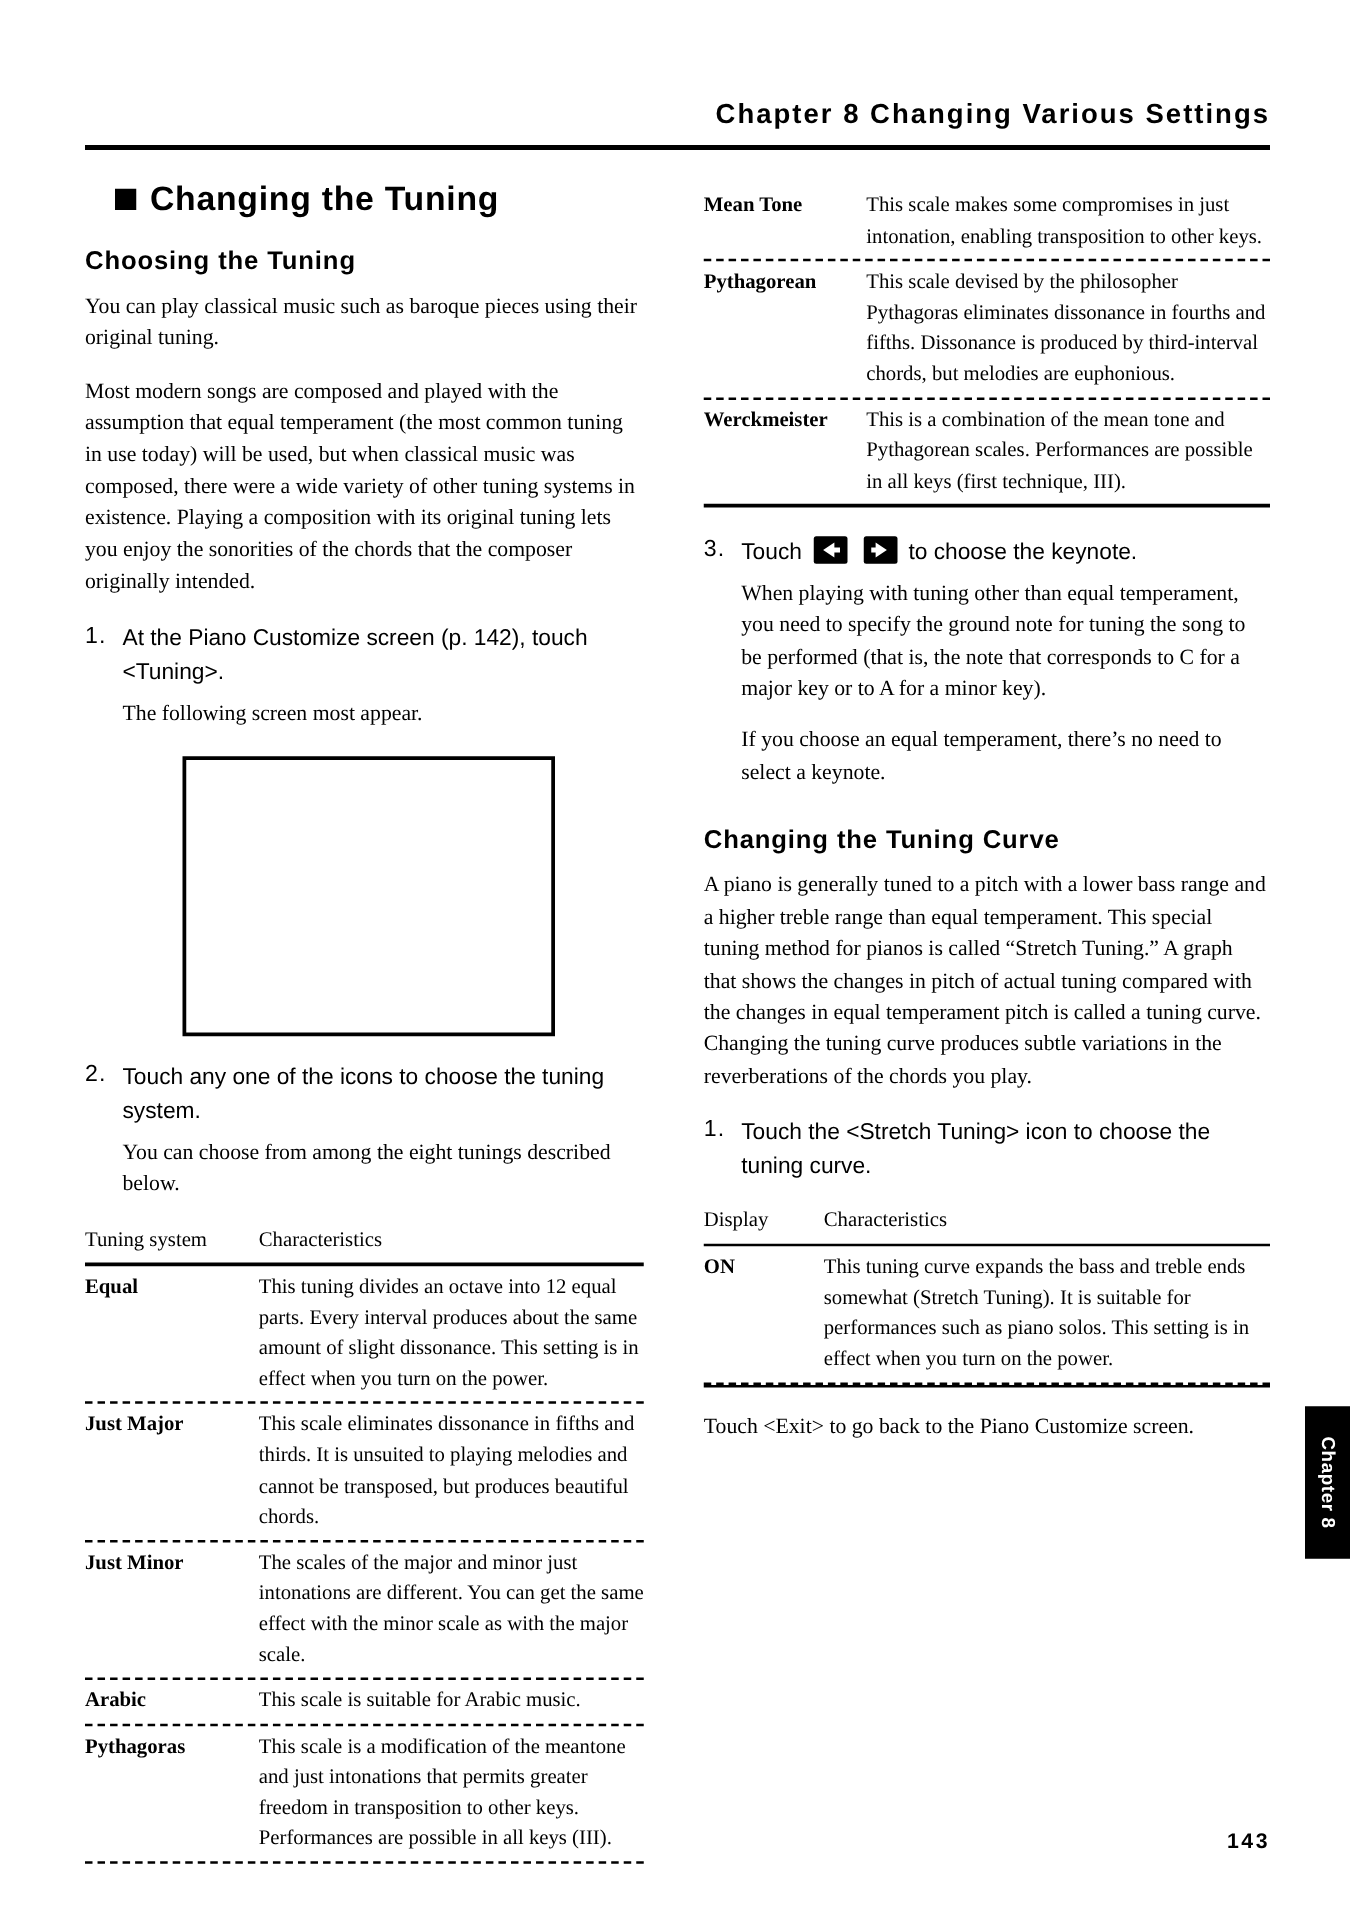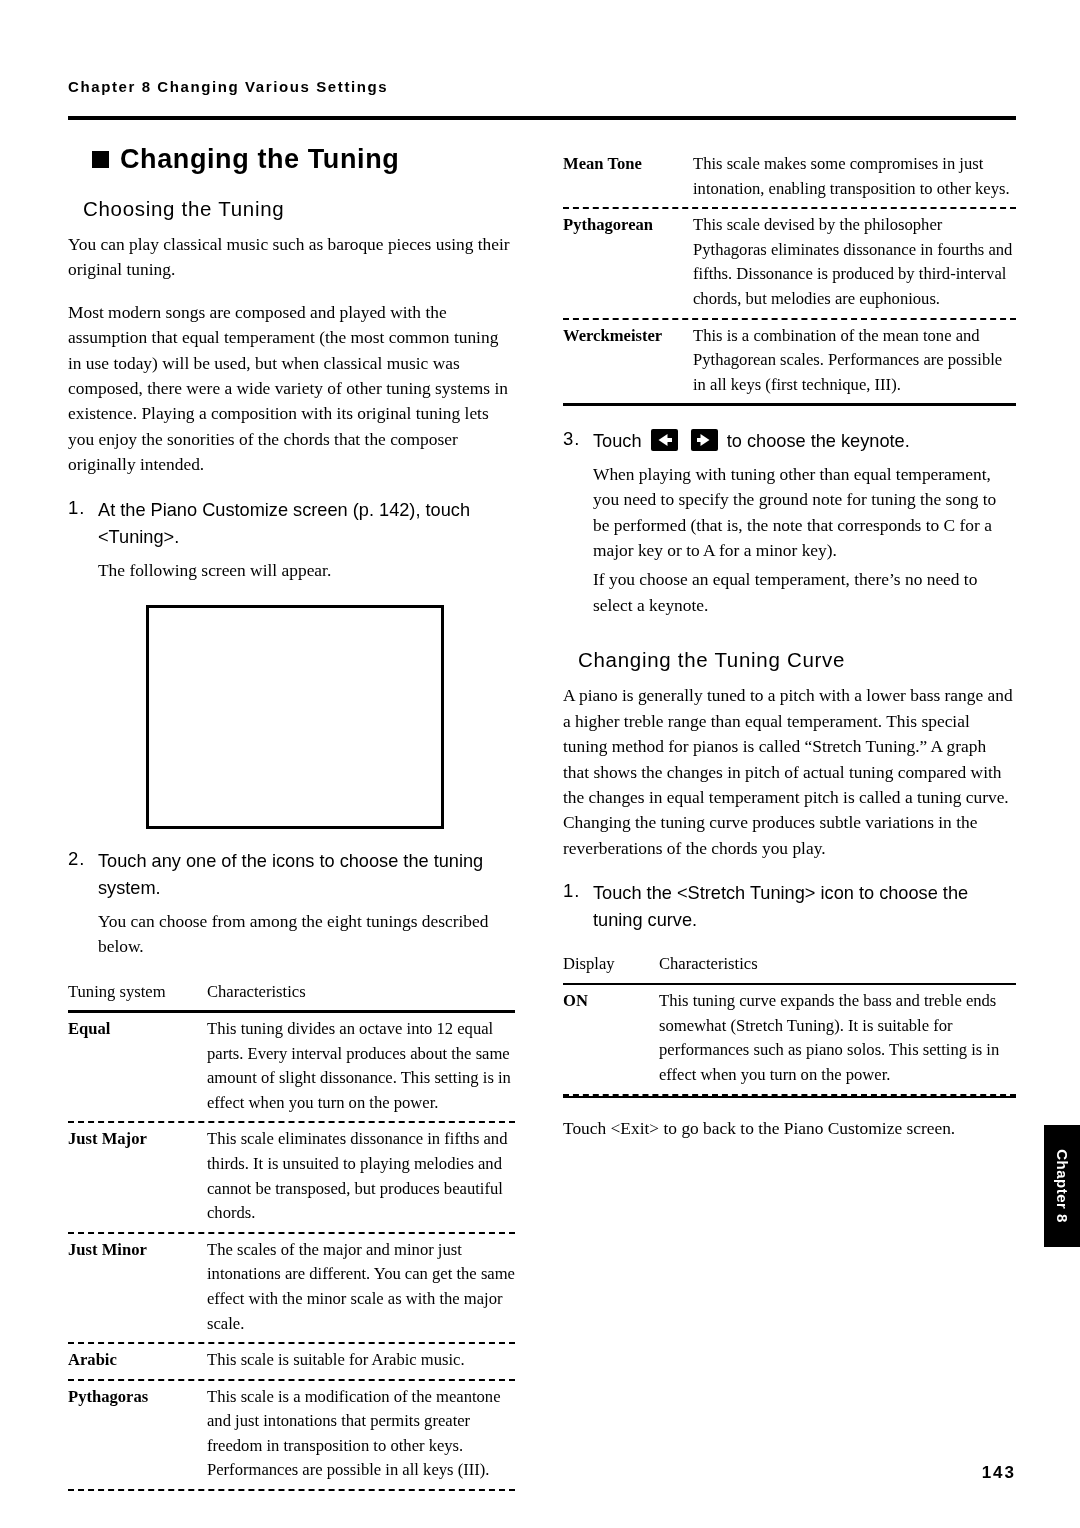"Chapter 8 Changing Various Settings" .chapter-header { font-size: 15px -> 22px; text-align: none -> right }
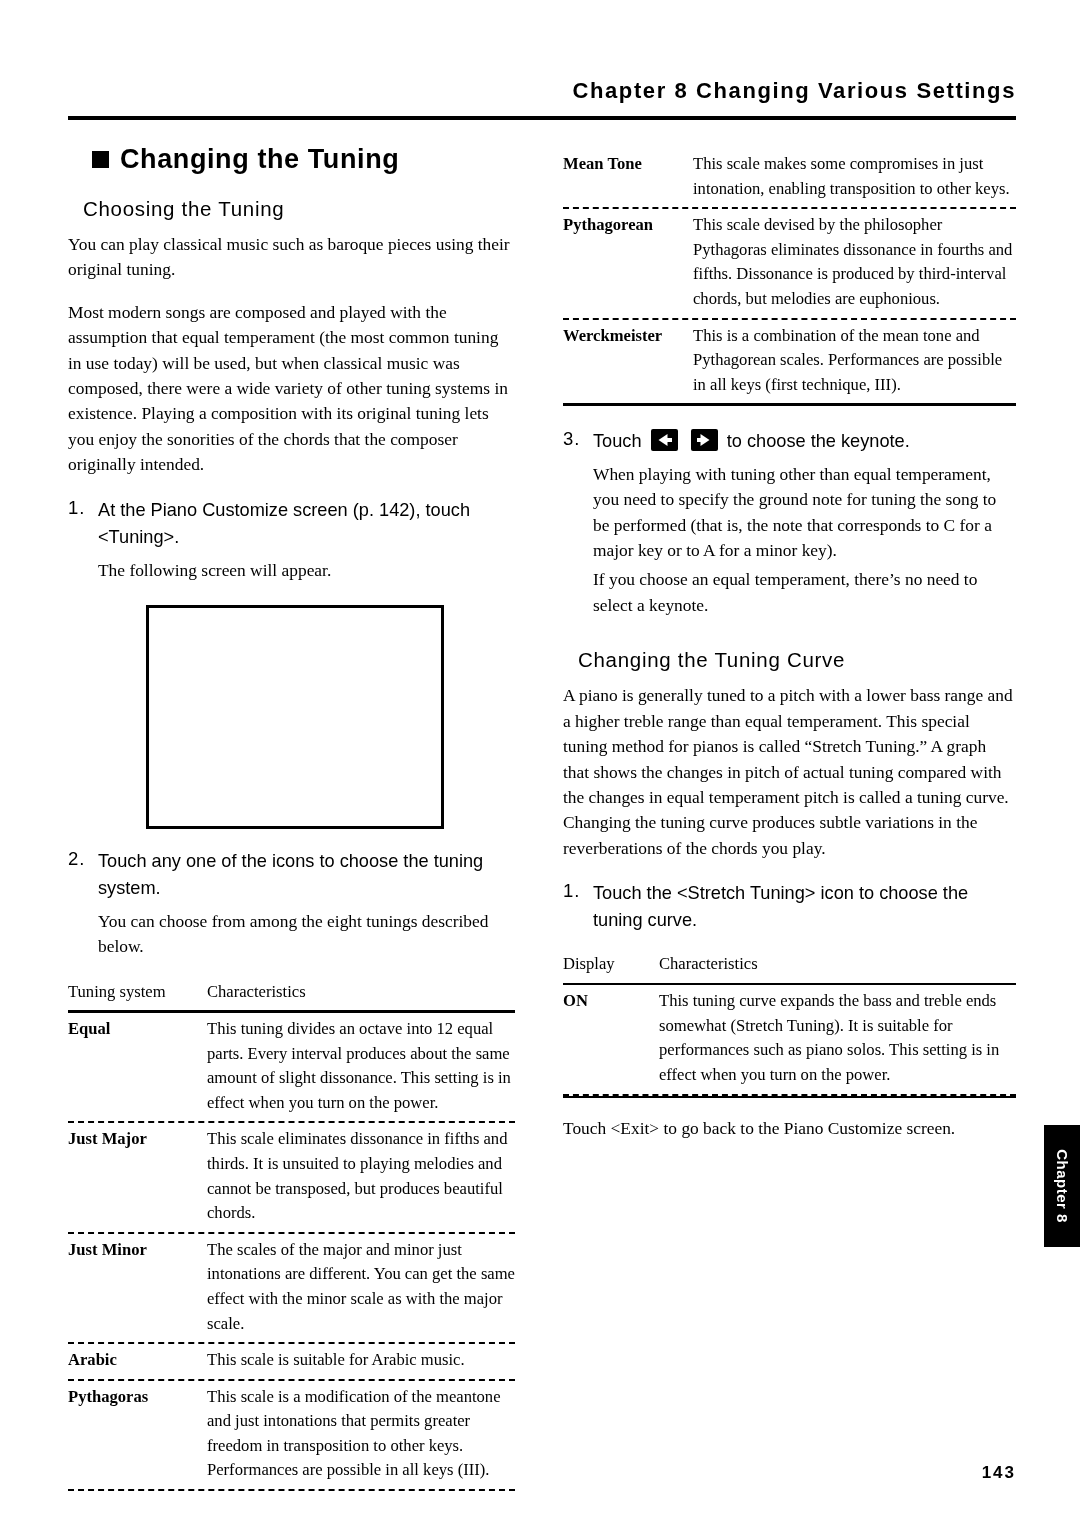"Choosing the Tuning" .h2 { font-weight: normal -> bold; margin: 22px 0 11px 15px -> 22px 0 11px 0 }
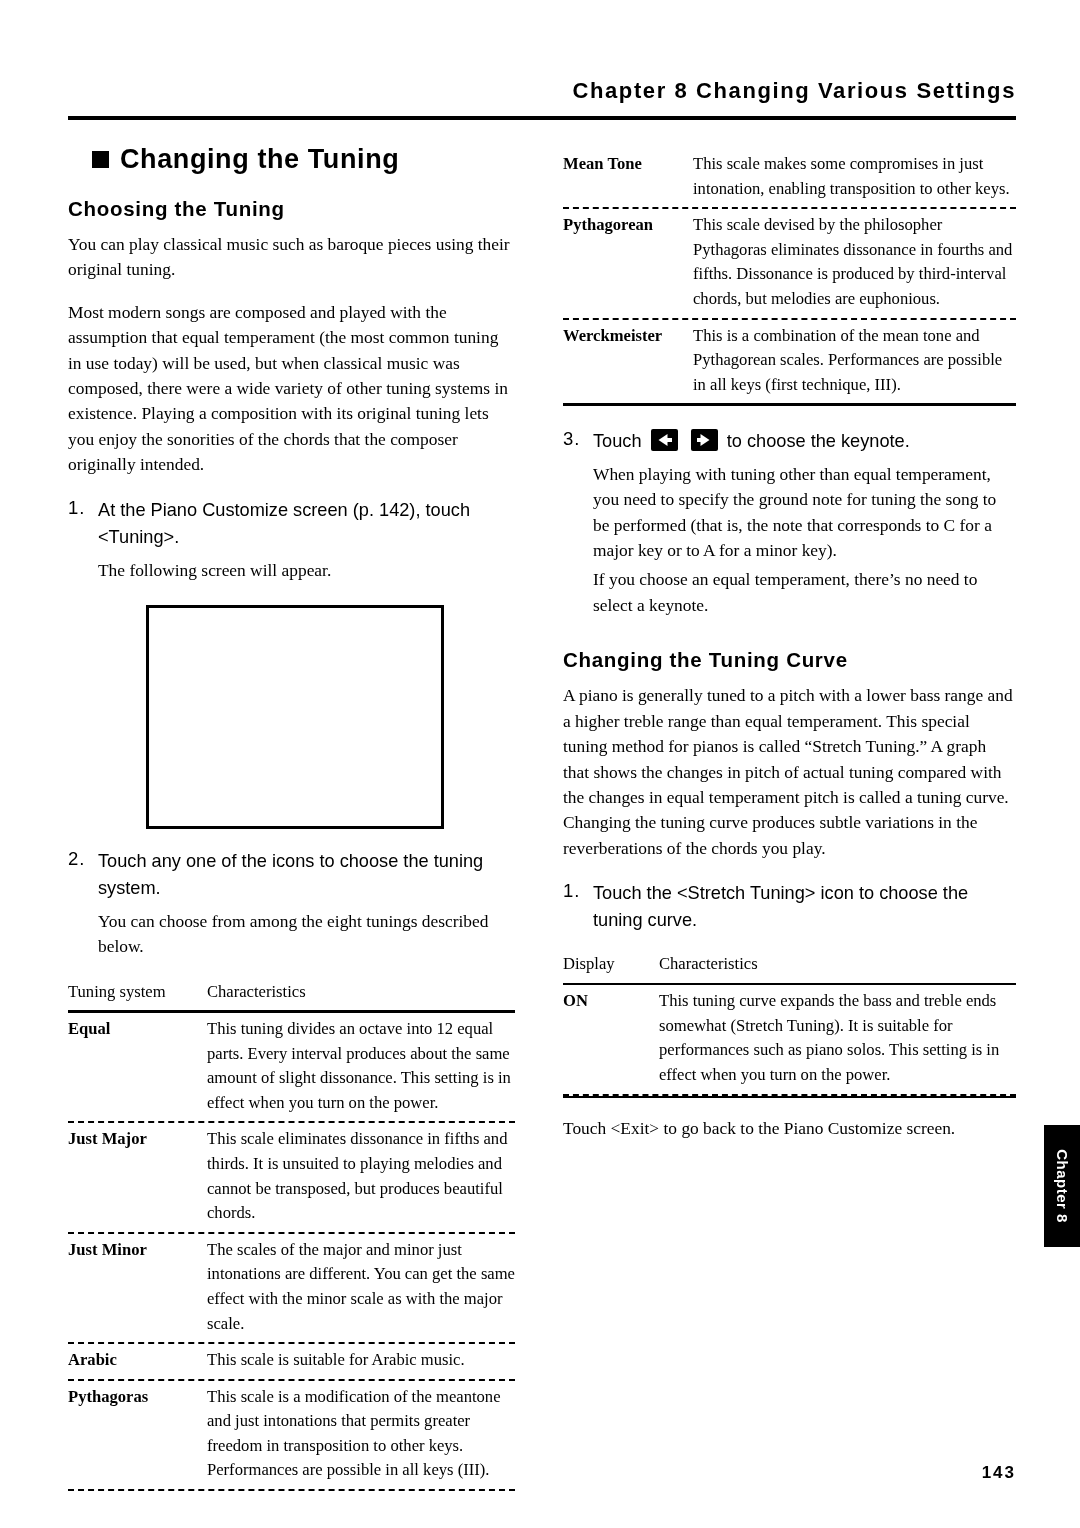"The following screen will appear." div.step-body { text: will -> most }
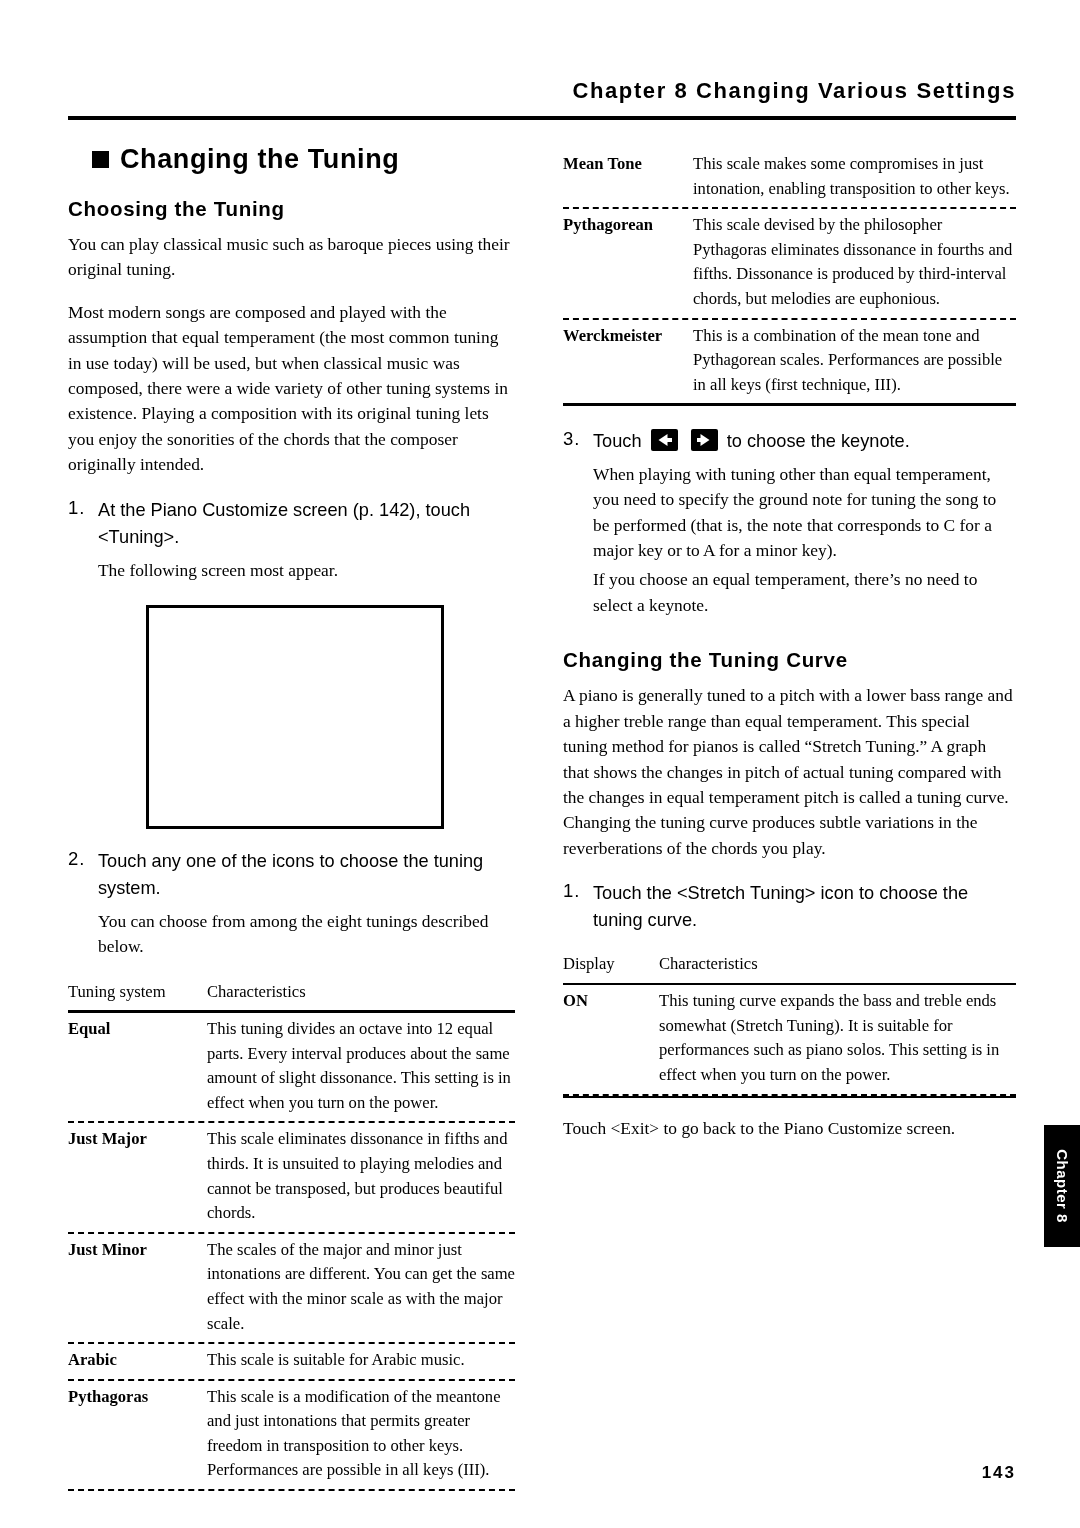"If you choose an equal" div.step-body { margin-top: 4px -> 16px }
